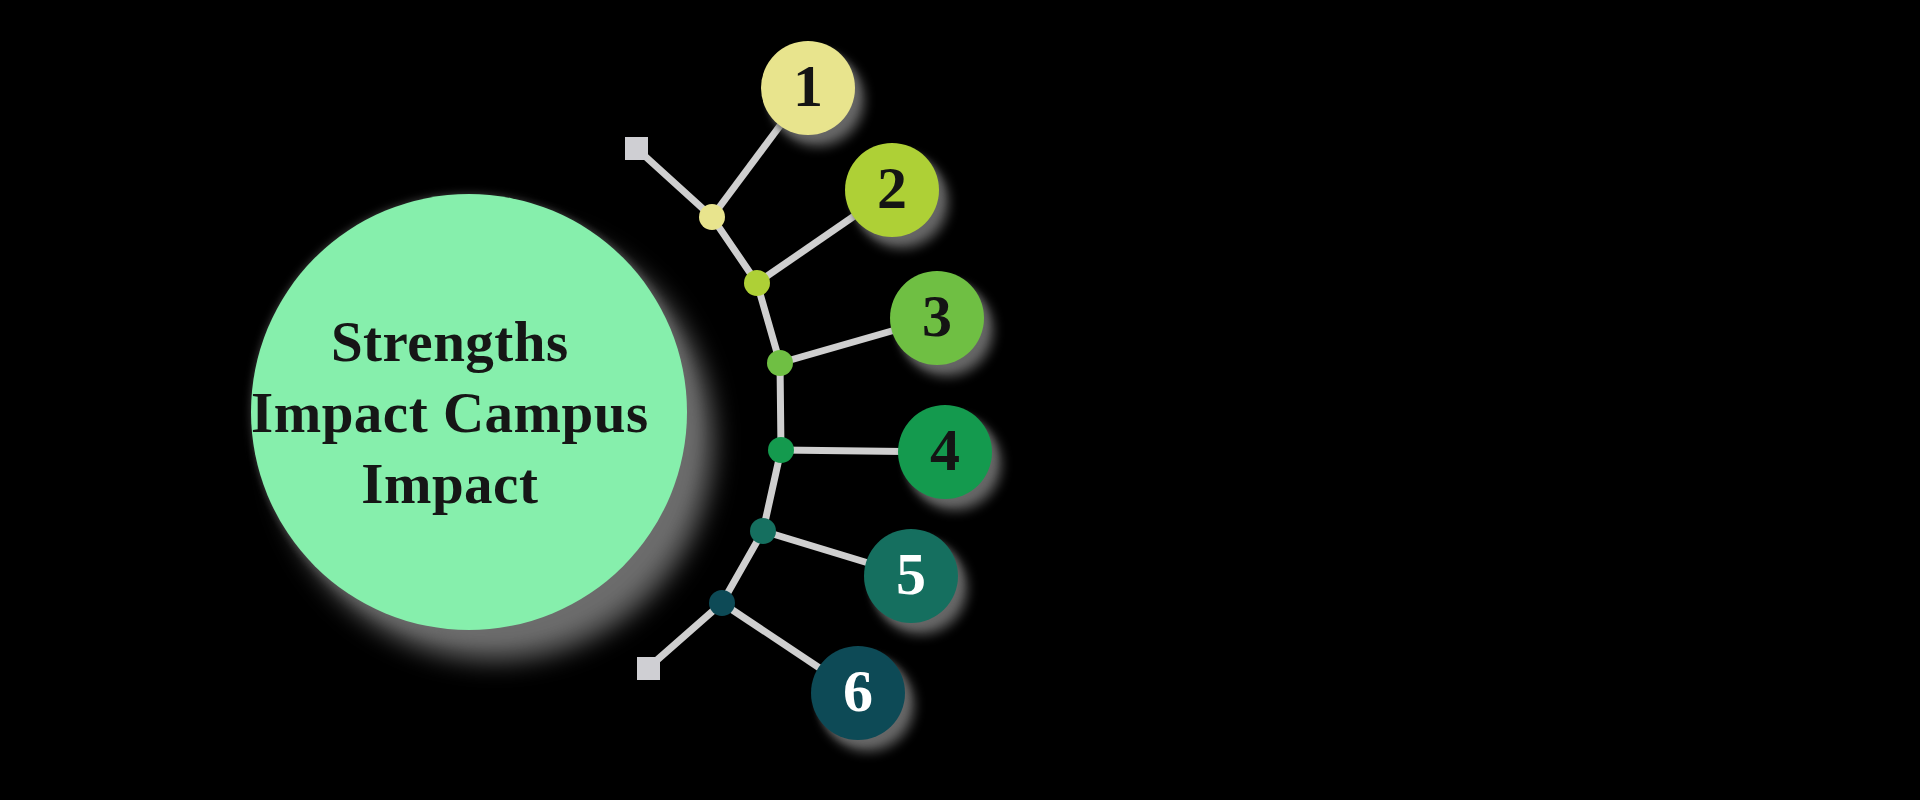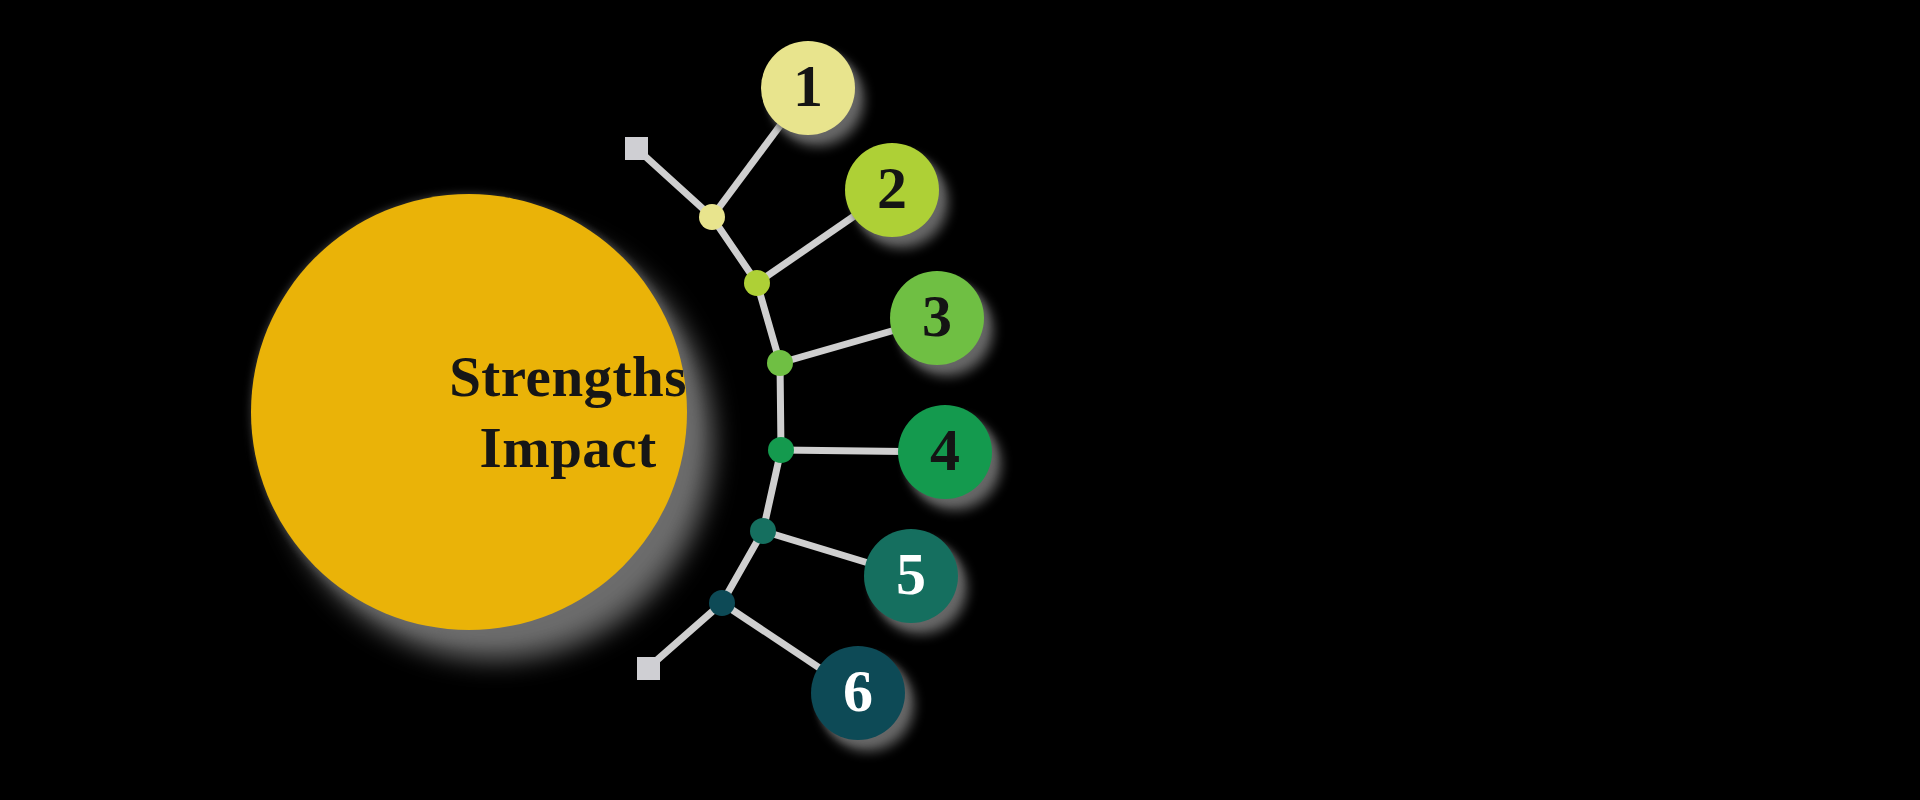"Strengths" .hub-circle { background: #eab308 -> #86efac; justify-content: flex-end -> flex-start }
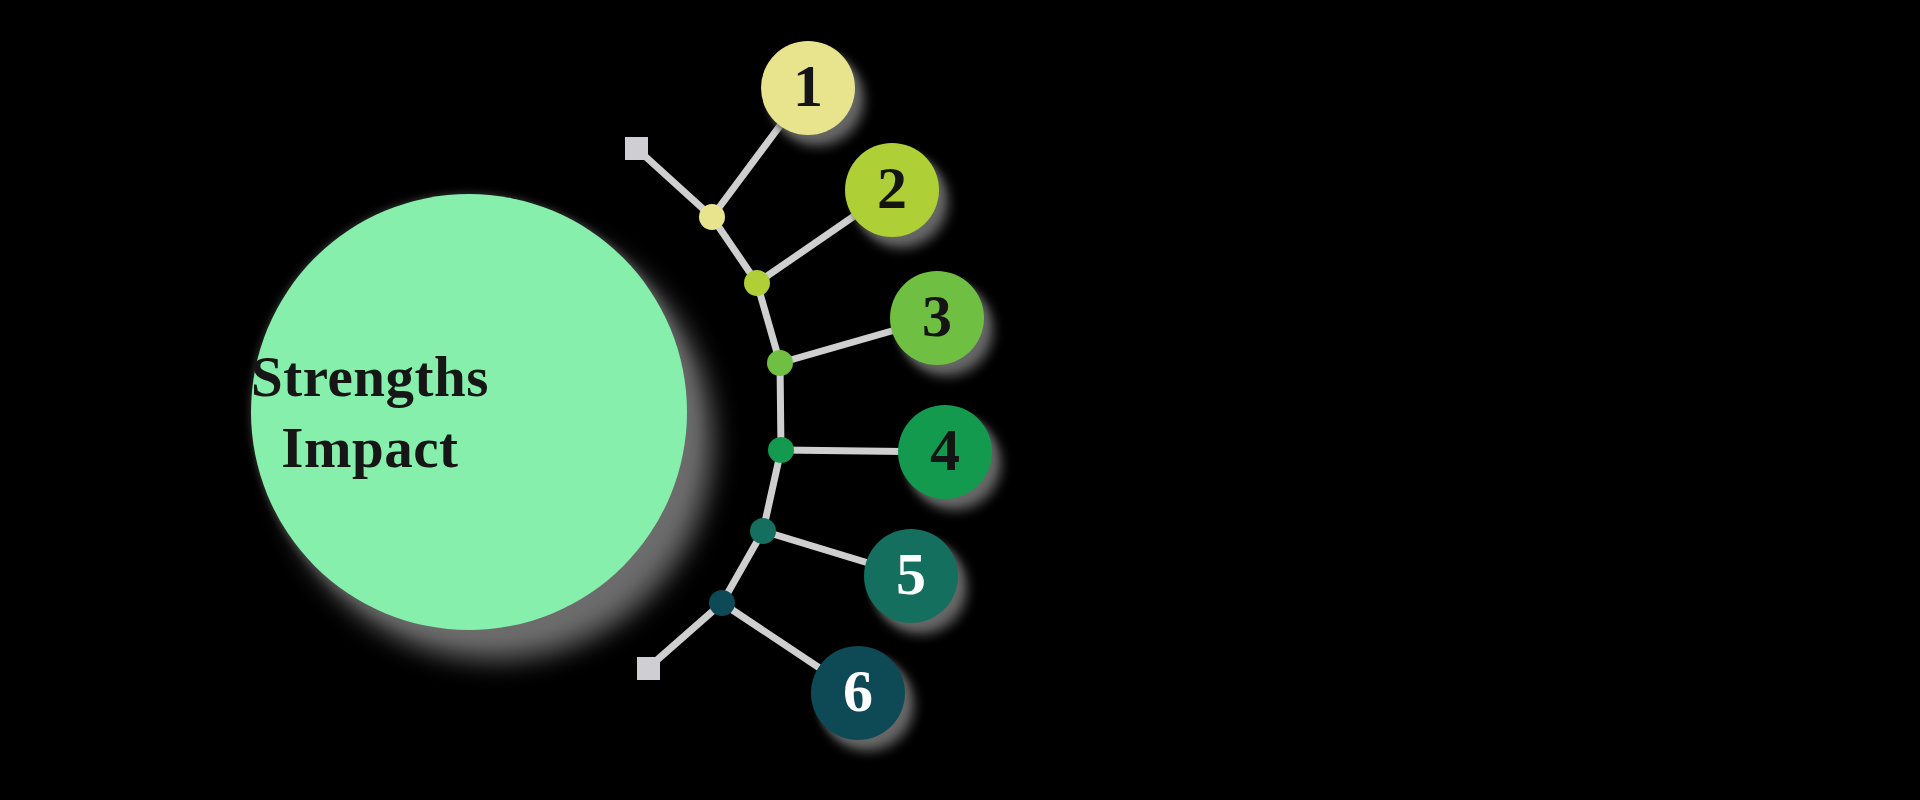"Impact Campus" span { html: none -> <span>Impact Campus</span> }
